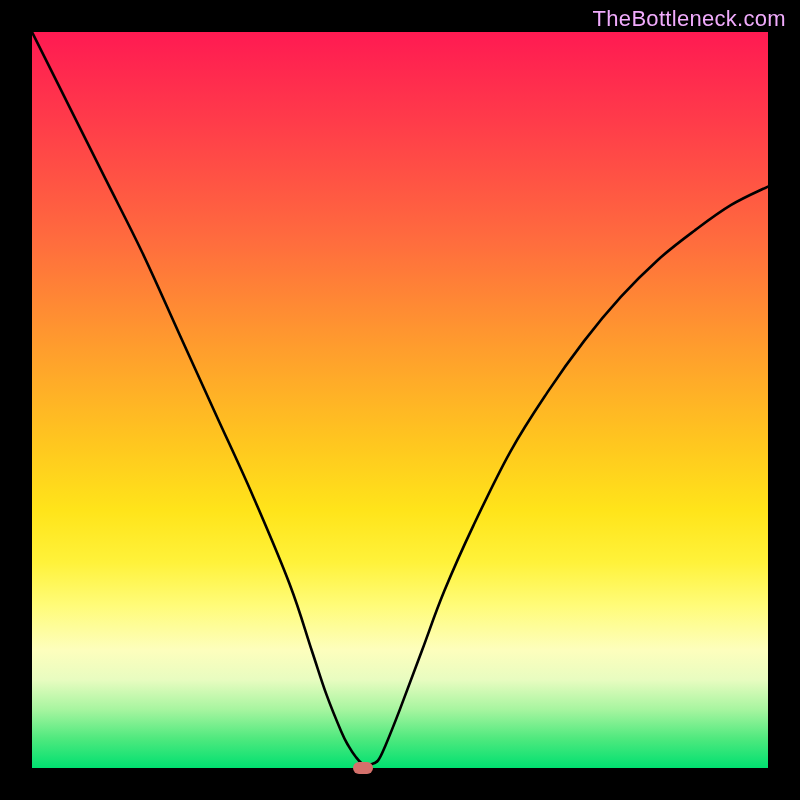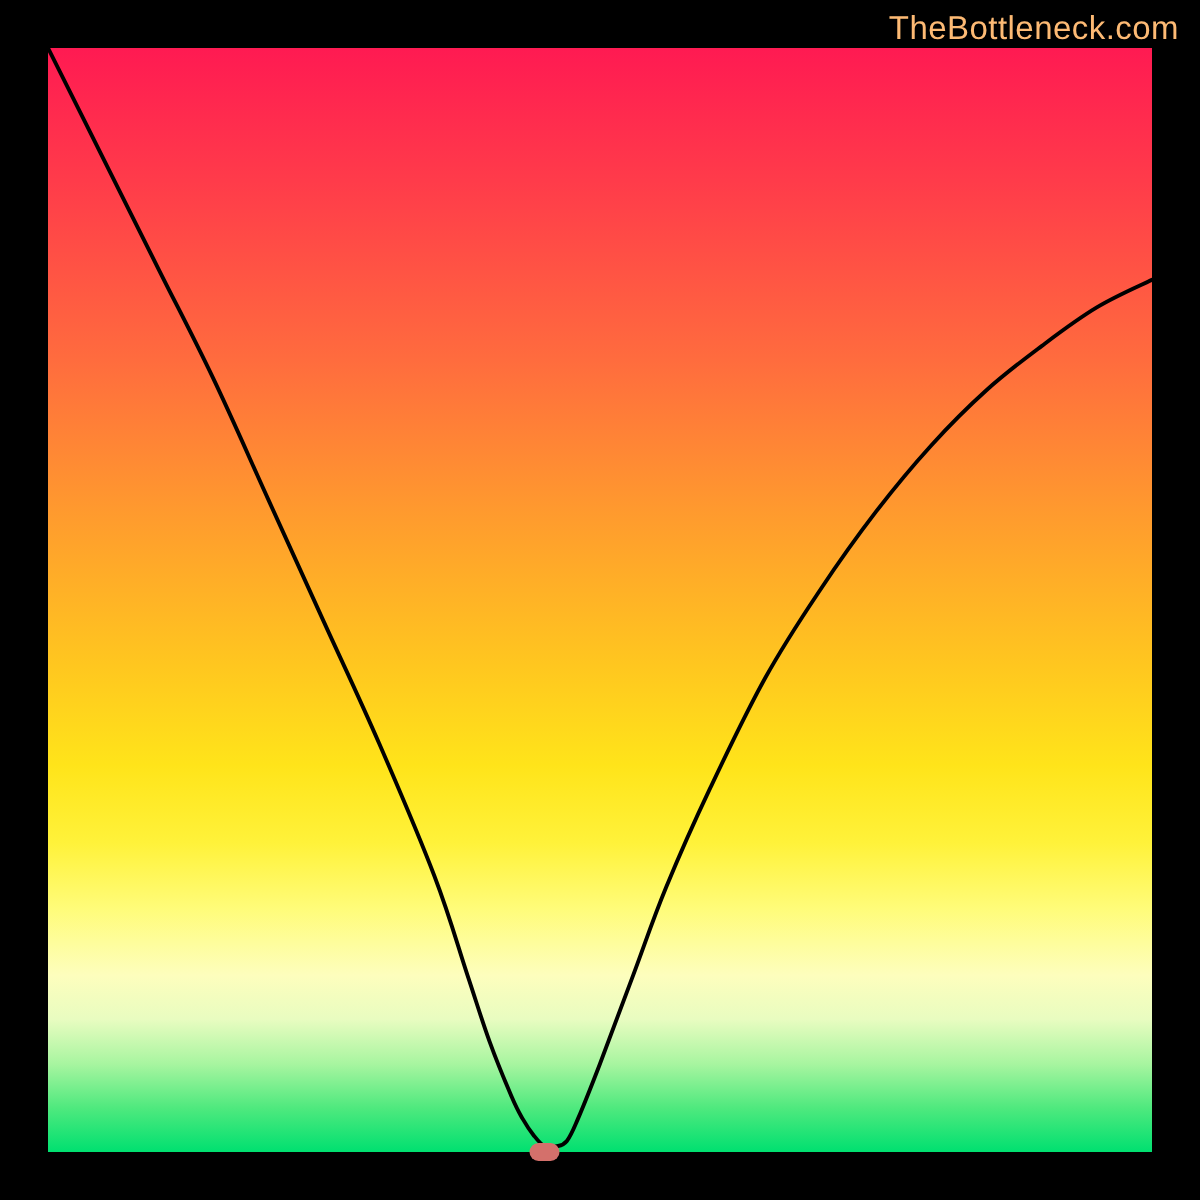"TheBottleneck.com" .watermark { color: #fdba74 -> #f0abfc }
